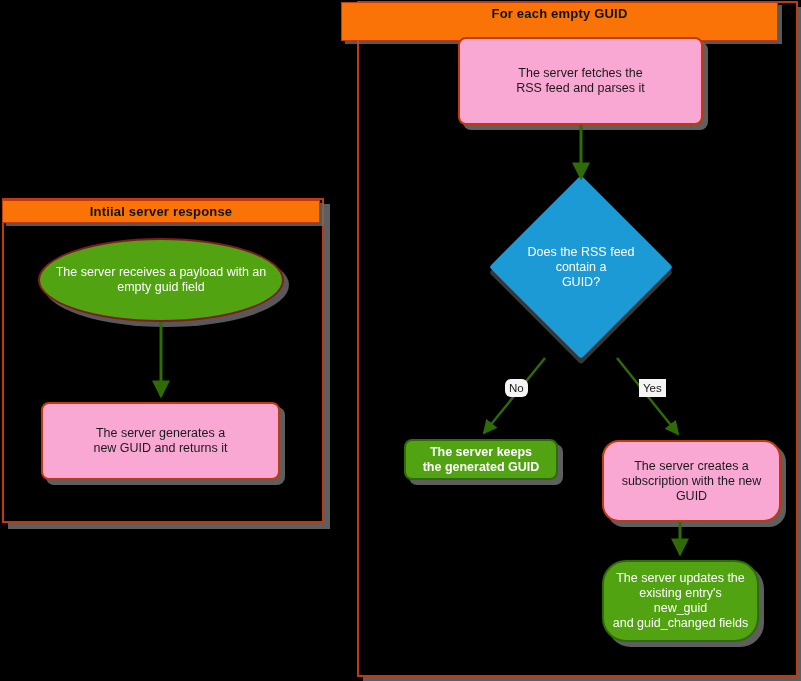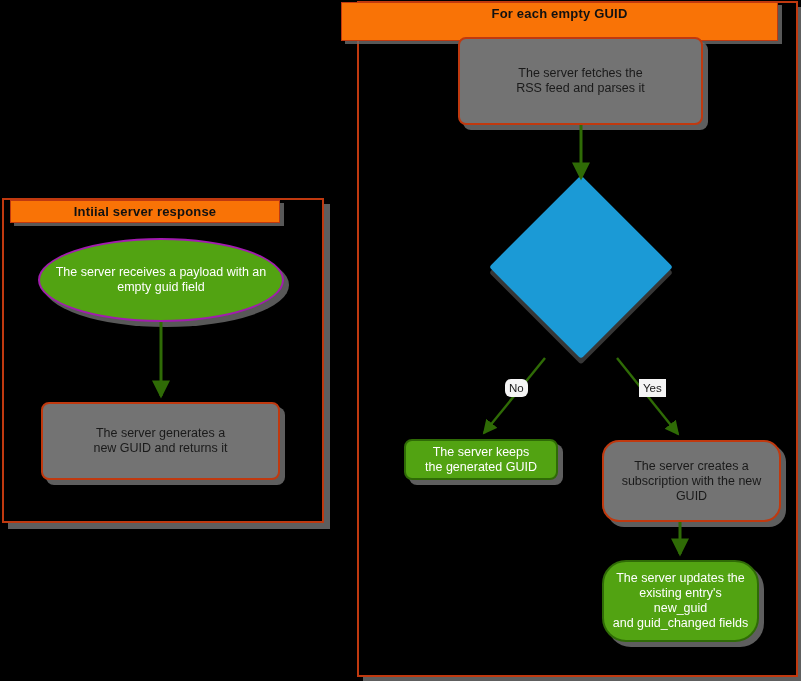"The server fetches the" .node.orange { background: #737373 -> #f9a8d4 }
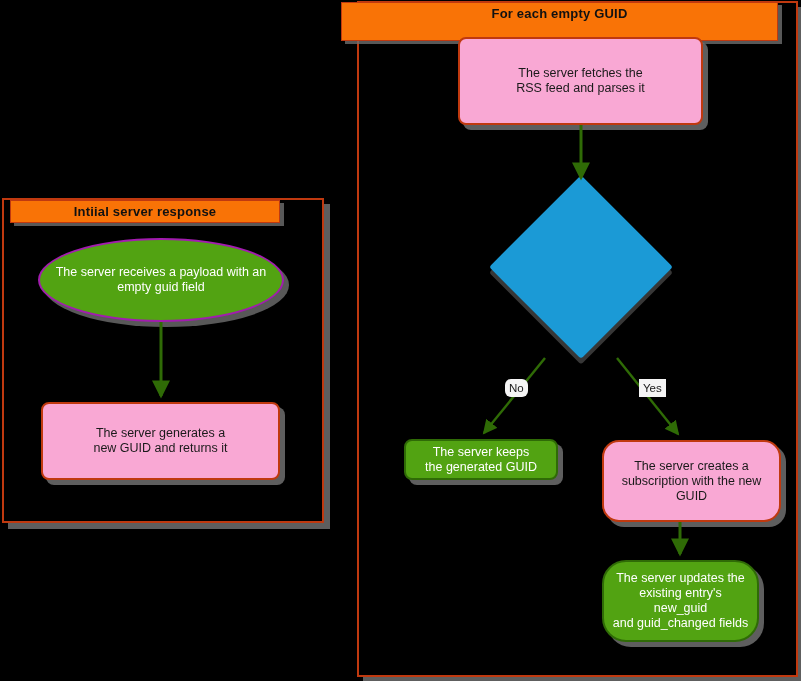"Intiial server response" div.panel-title { left: 10px -> 2px; width: 270px -> 318px }
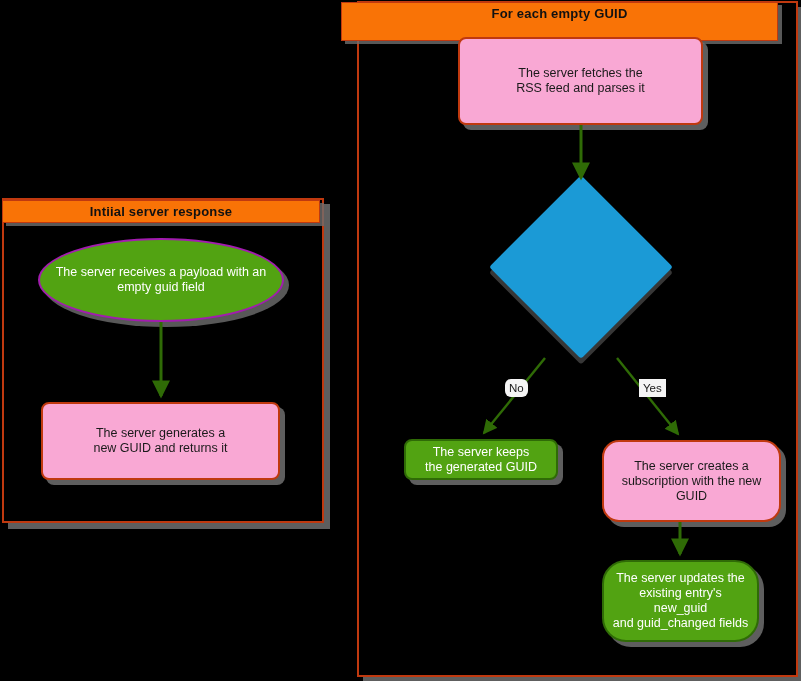"Does the RSS feed contain" span.diamond-label { html: none -> <span>Does the RSS feed contain a GUID?</span> }
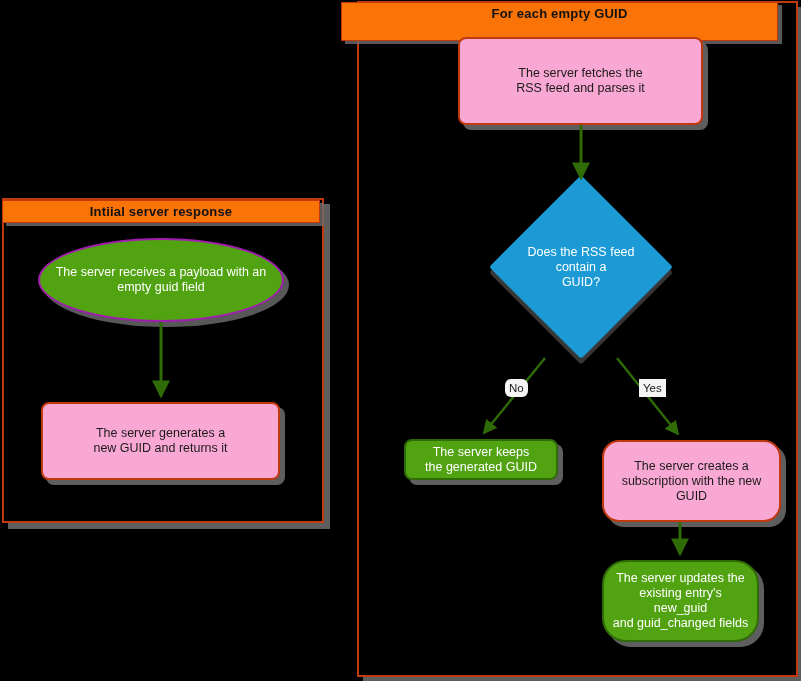"The server receives a payload" .node.ellipse { border: 2px solid #a21caf -> 2px solid #7f1d1d }
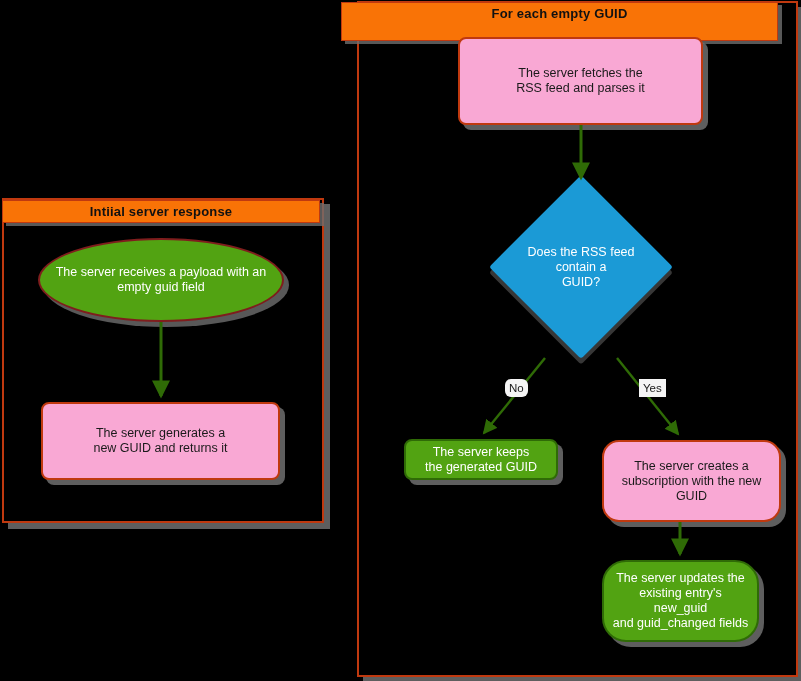"The server keeps" div.node { font-weight: none -> bold }
